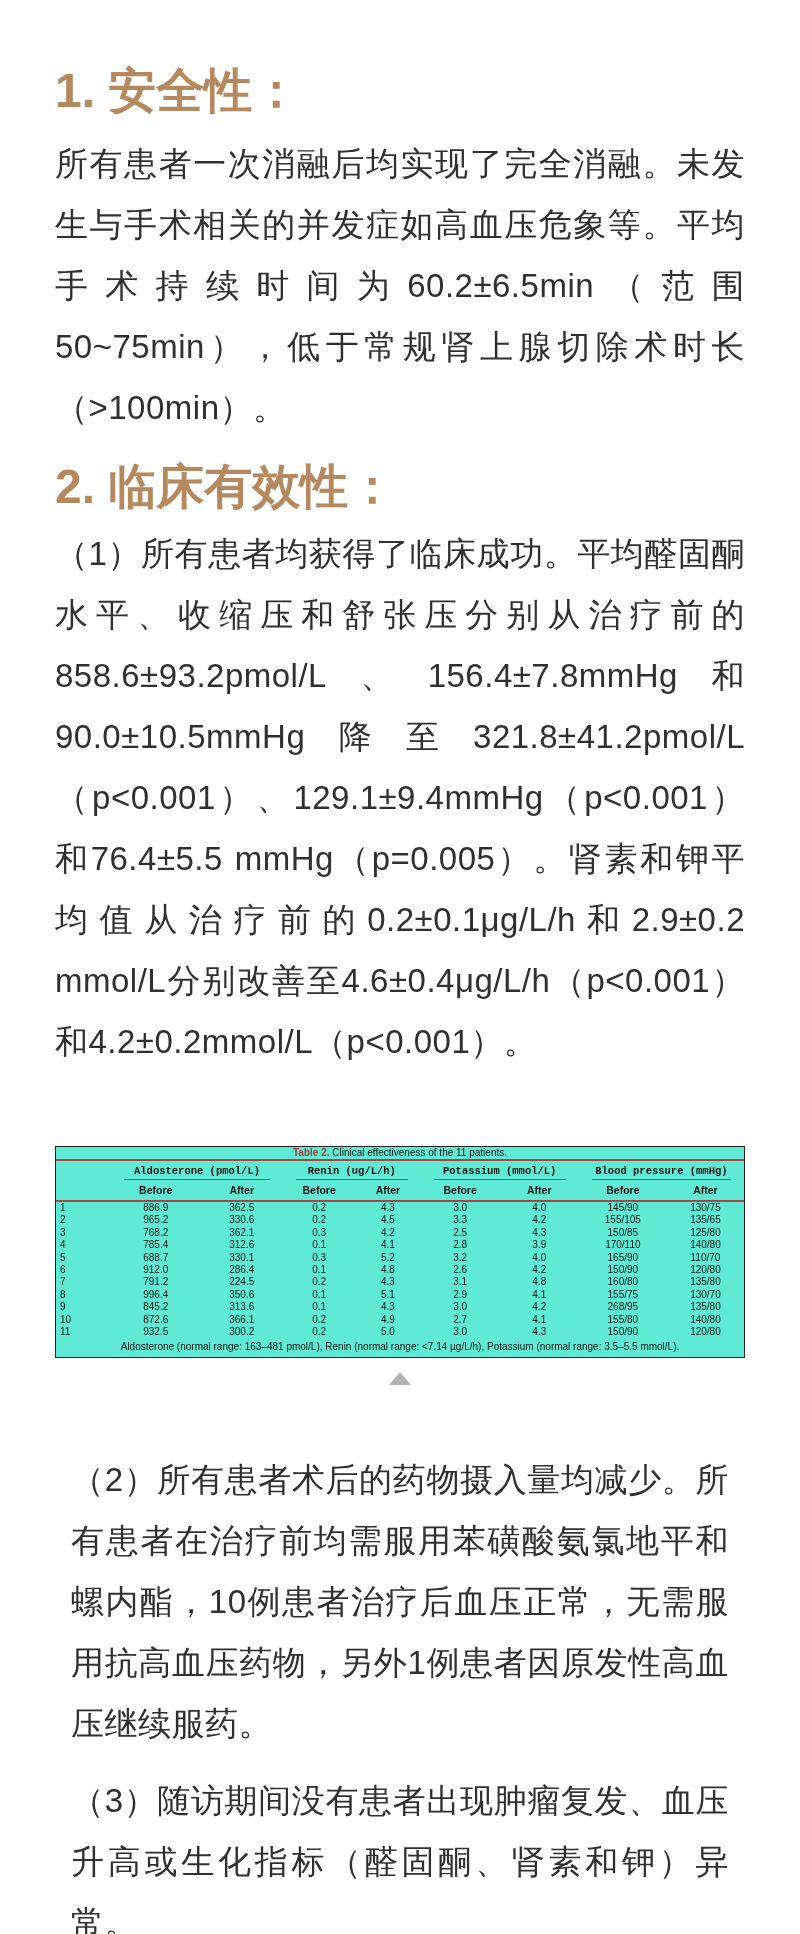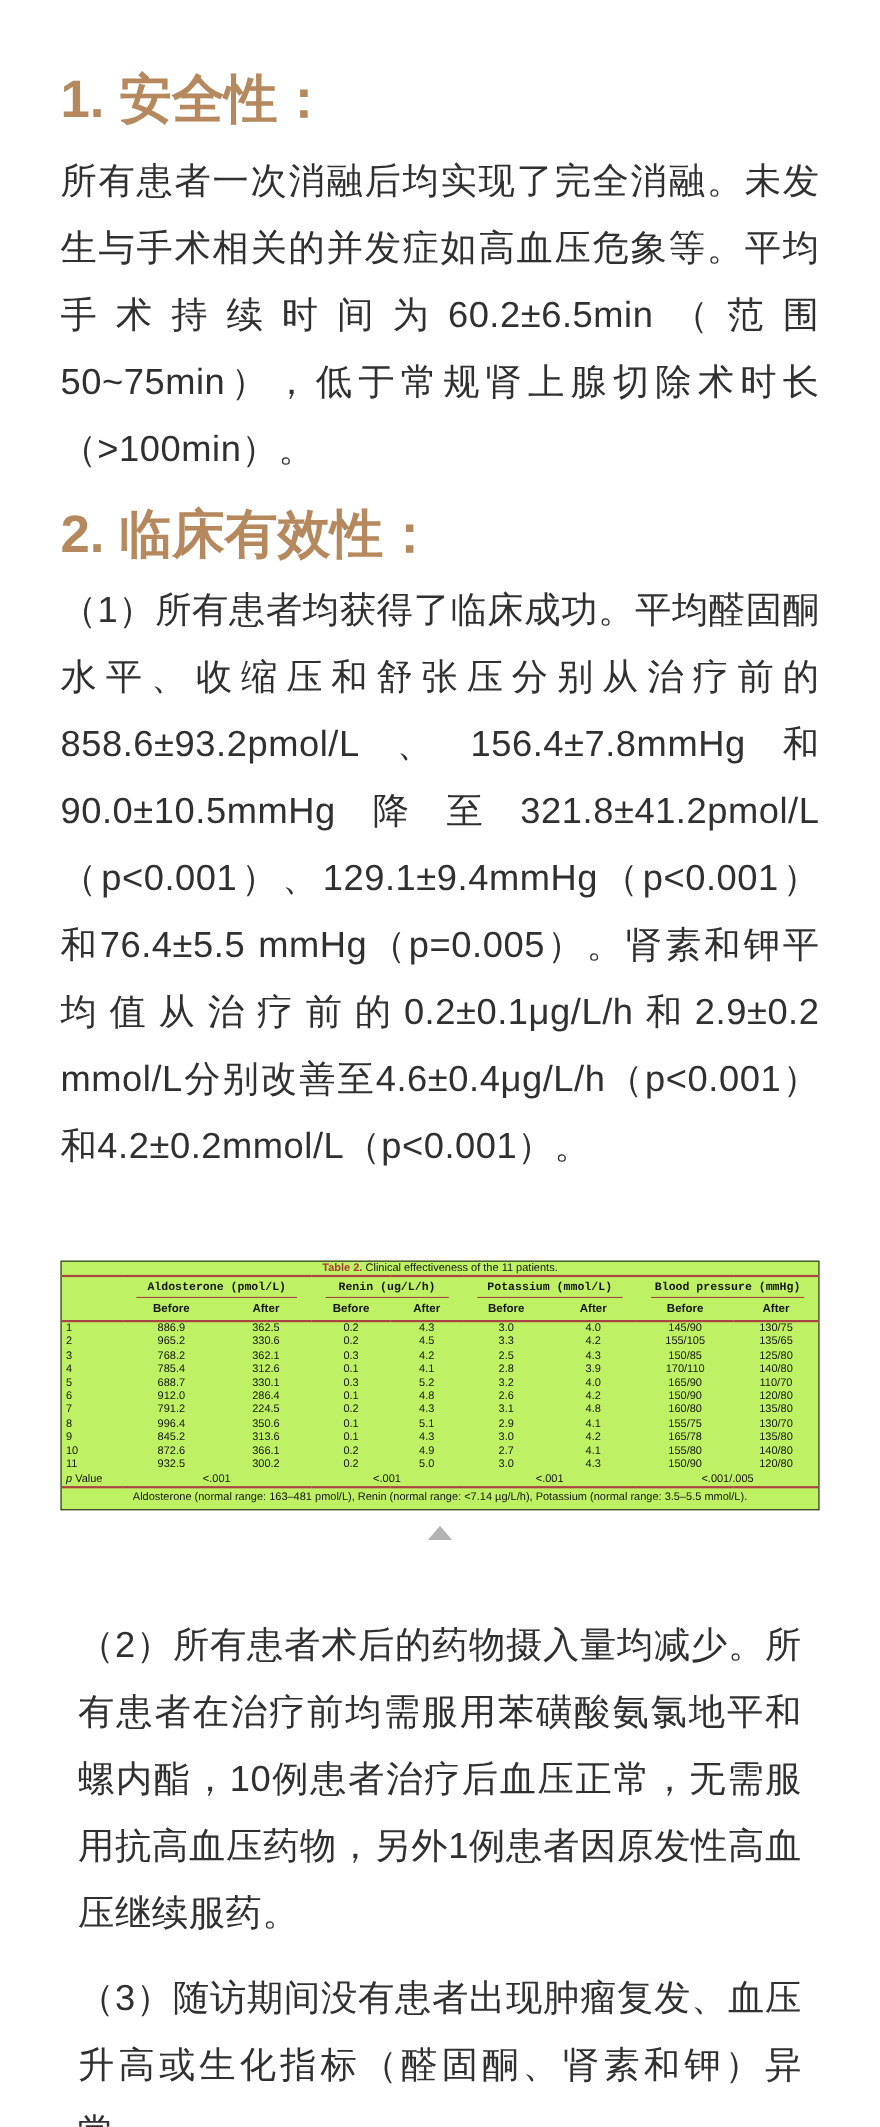"Table 2. Clinical effectiveness of" .table-figure { background: #bef264 -> #5eead4 }
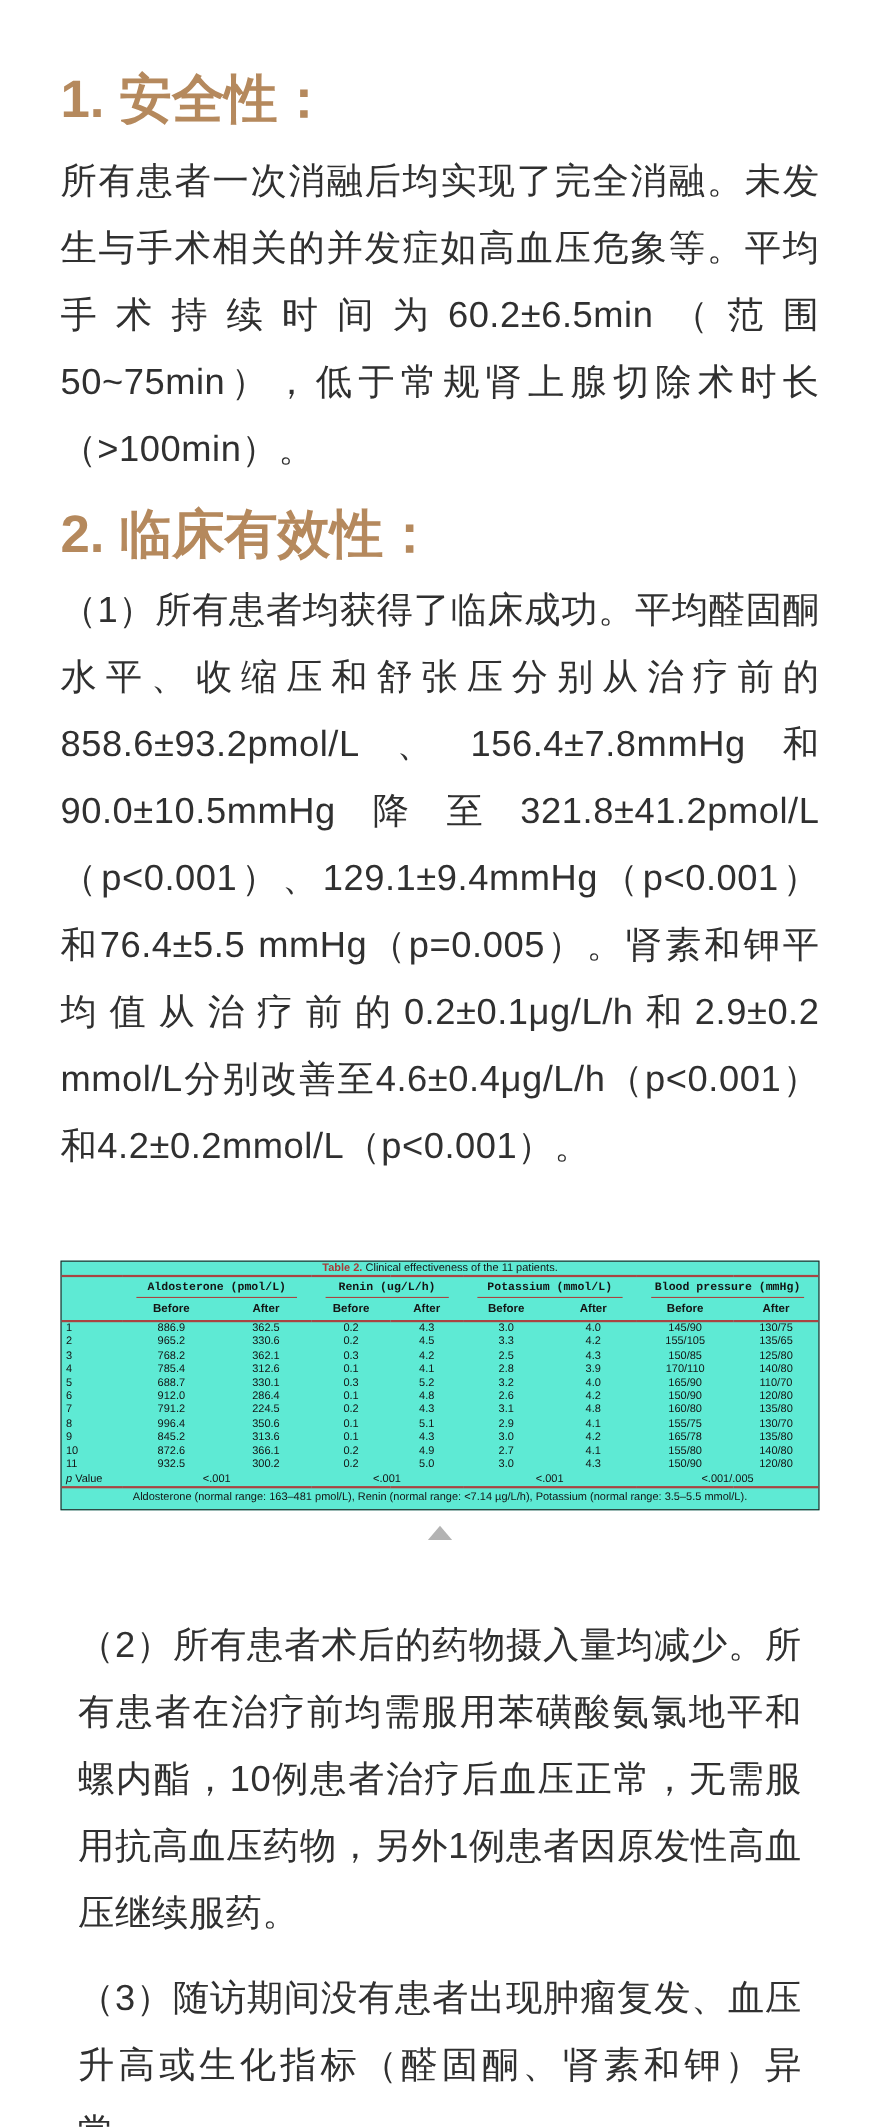"165/78" td { text: 165/78 -> 268/95 }
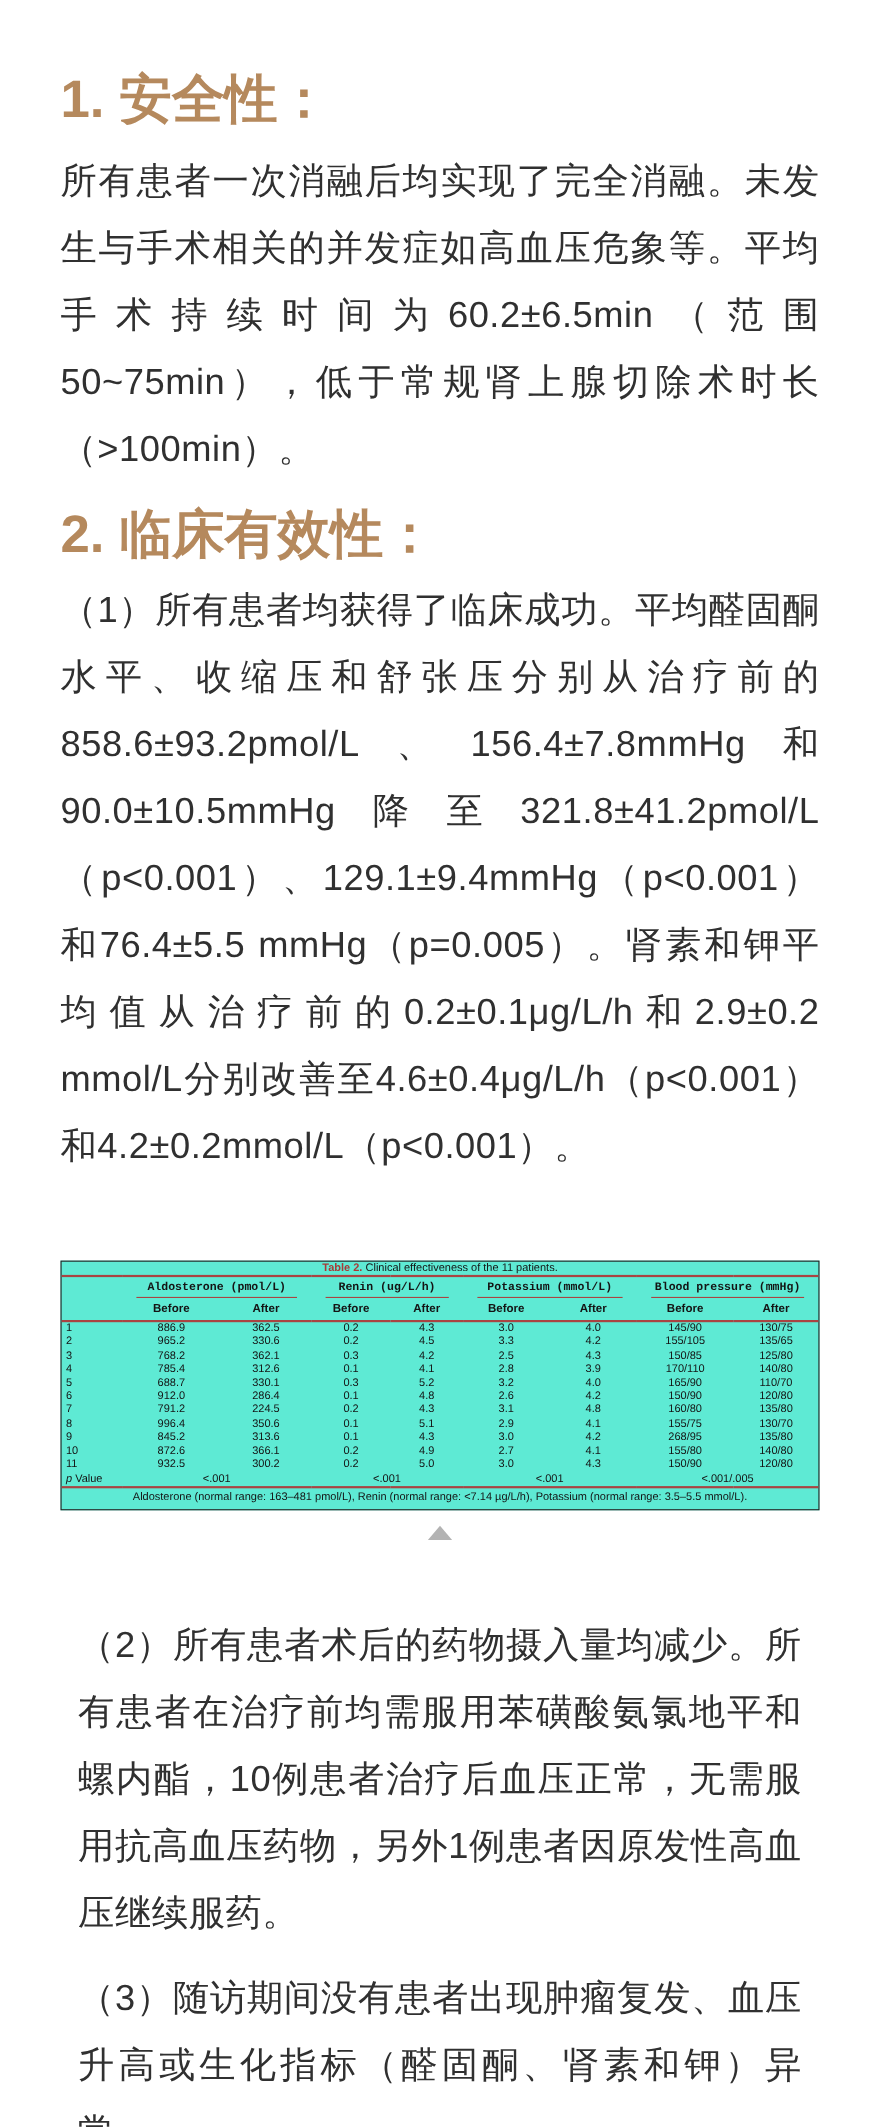"p Value" tr.t-prow { html: <tr> <td><i>p</i><span> Value</span></td> <td>&lt;.001</td> <td>&lt;.001</td> <td>&lt;.001</td> <td>&lt;.001/.005</td> </tr> -> none }
